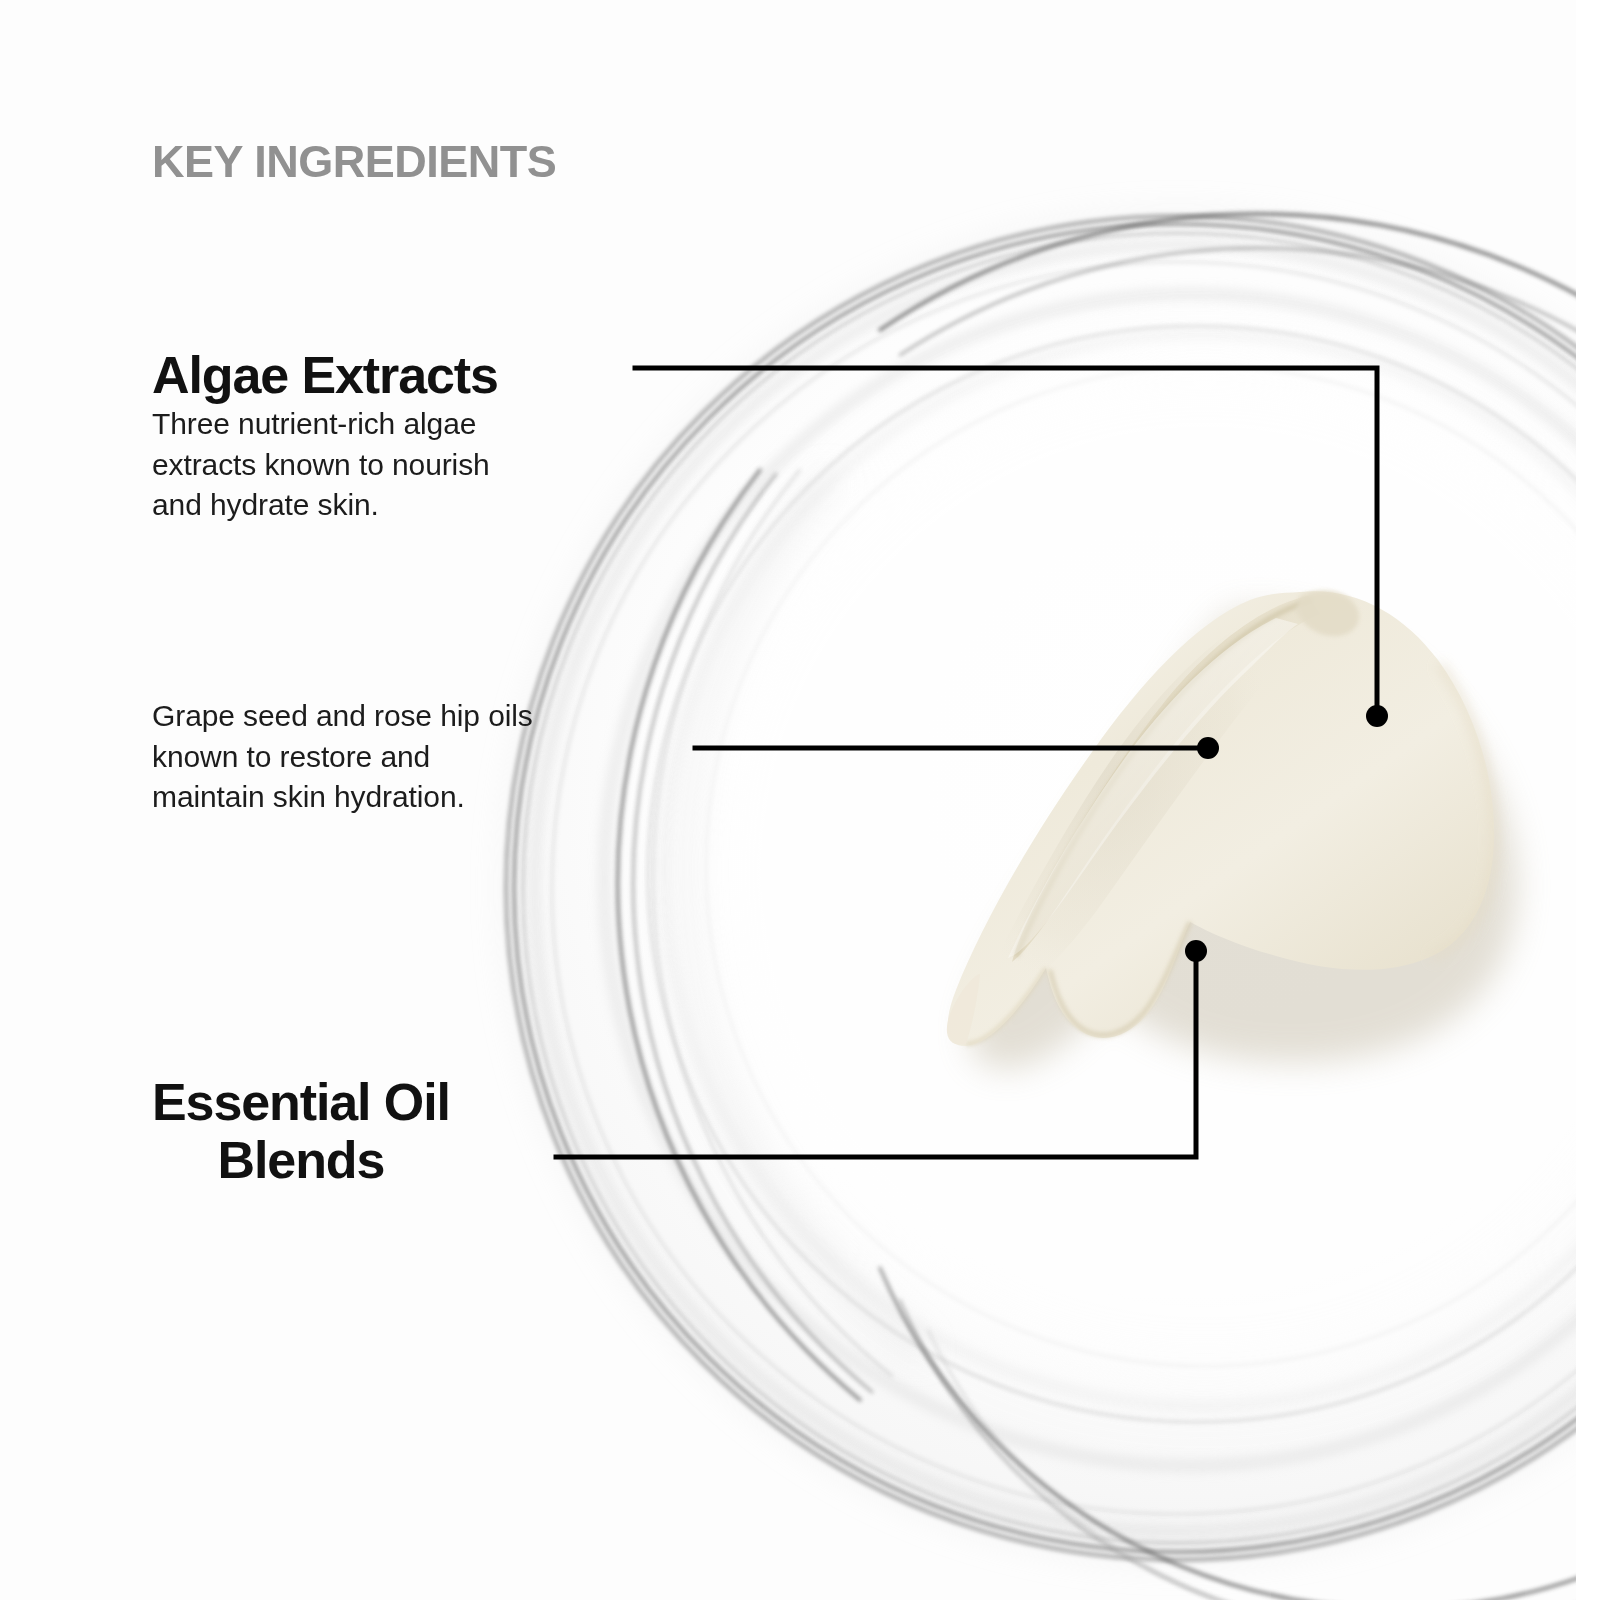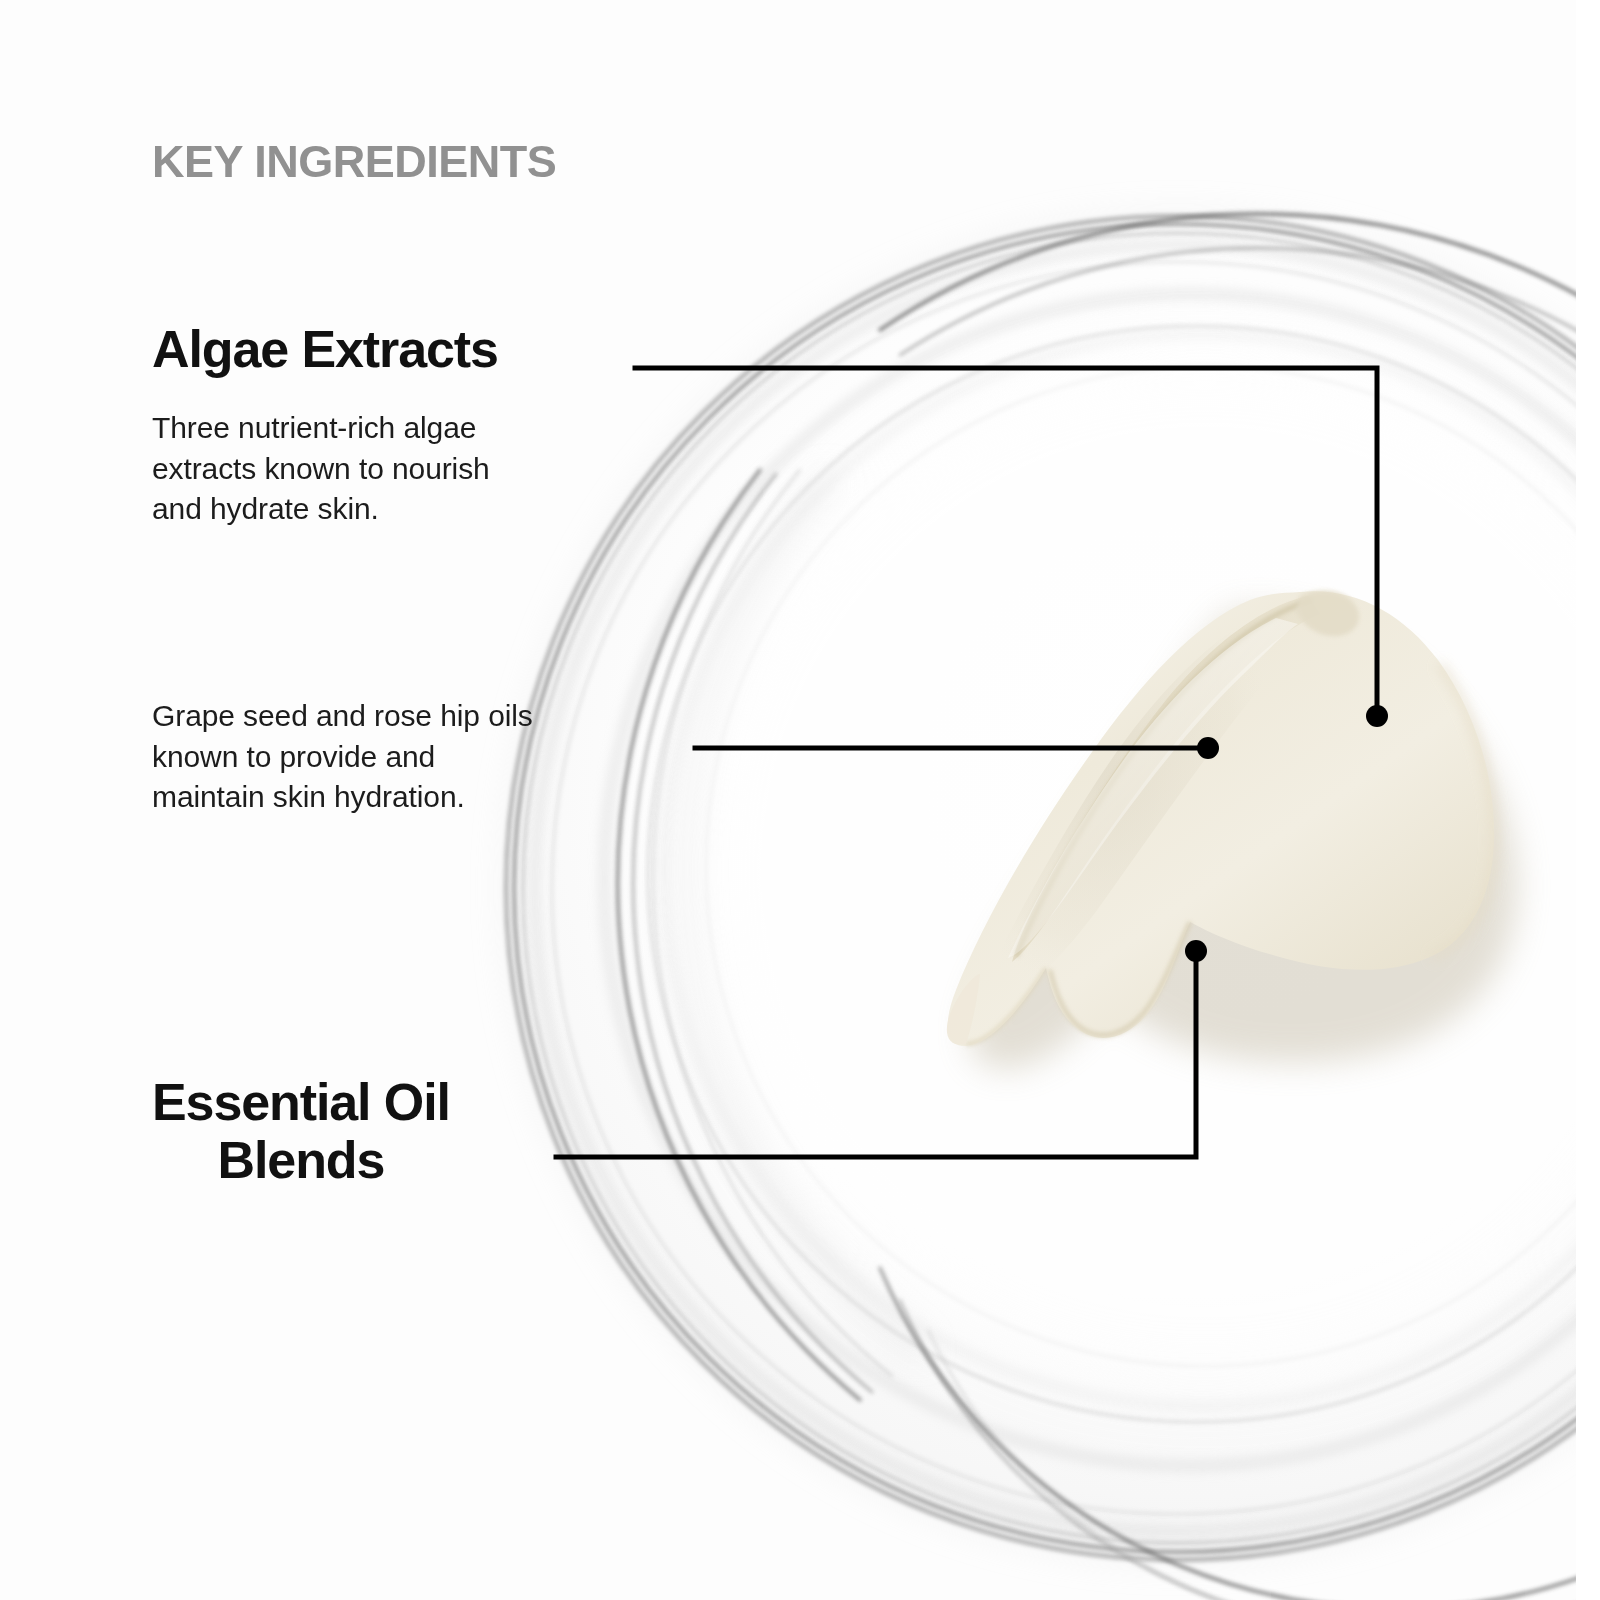"Algae Extracts" #block-algae { top: 320px -> 346px }
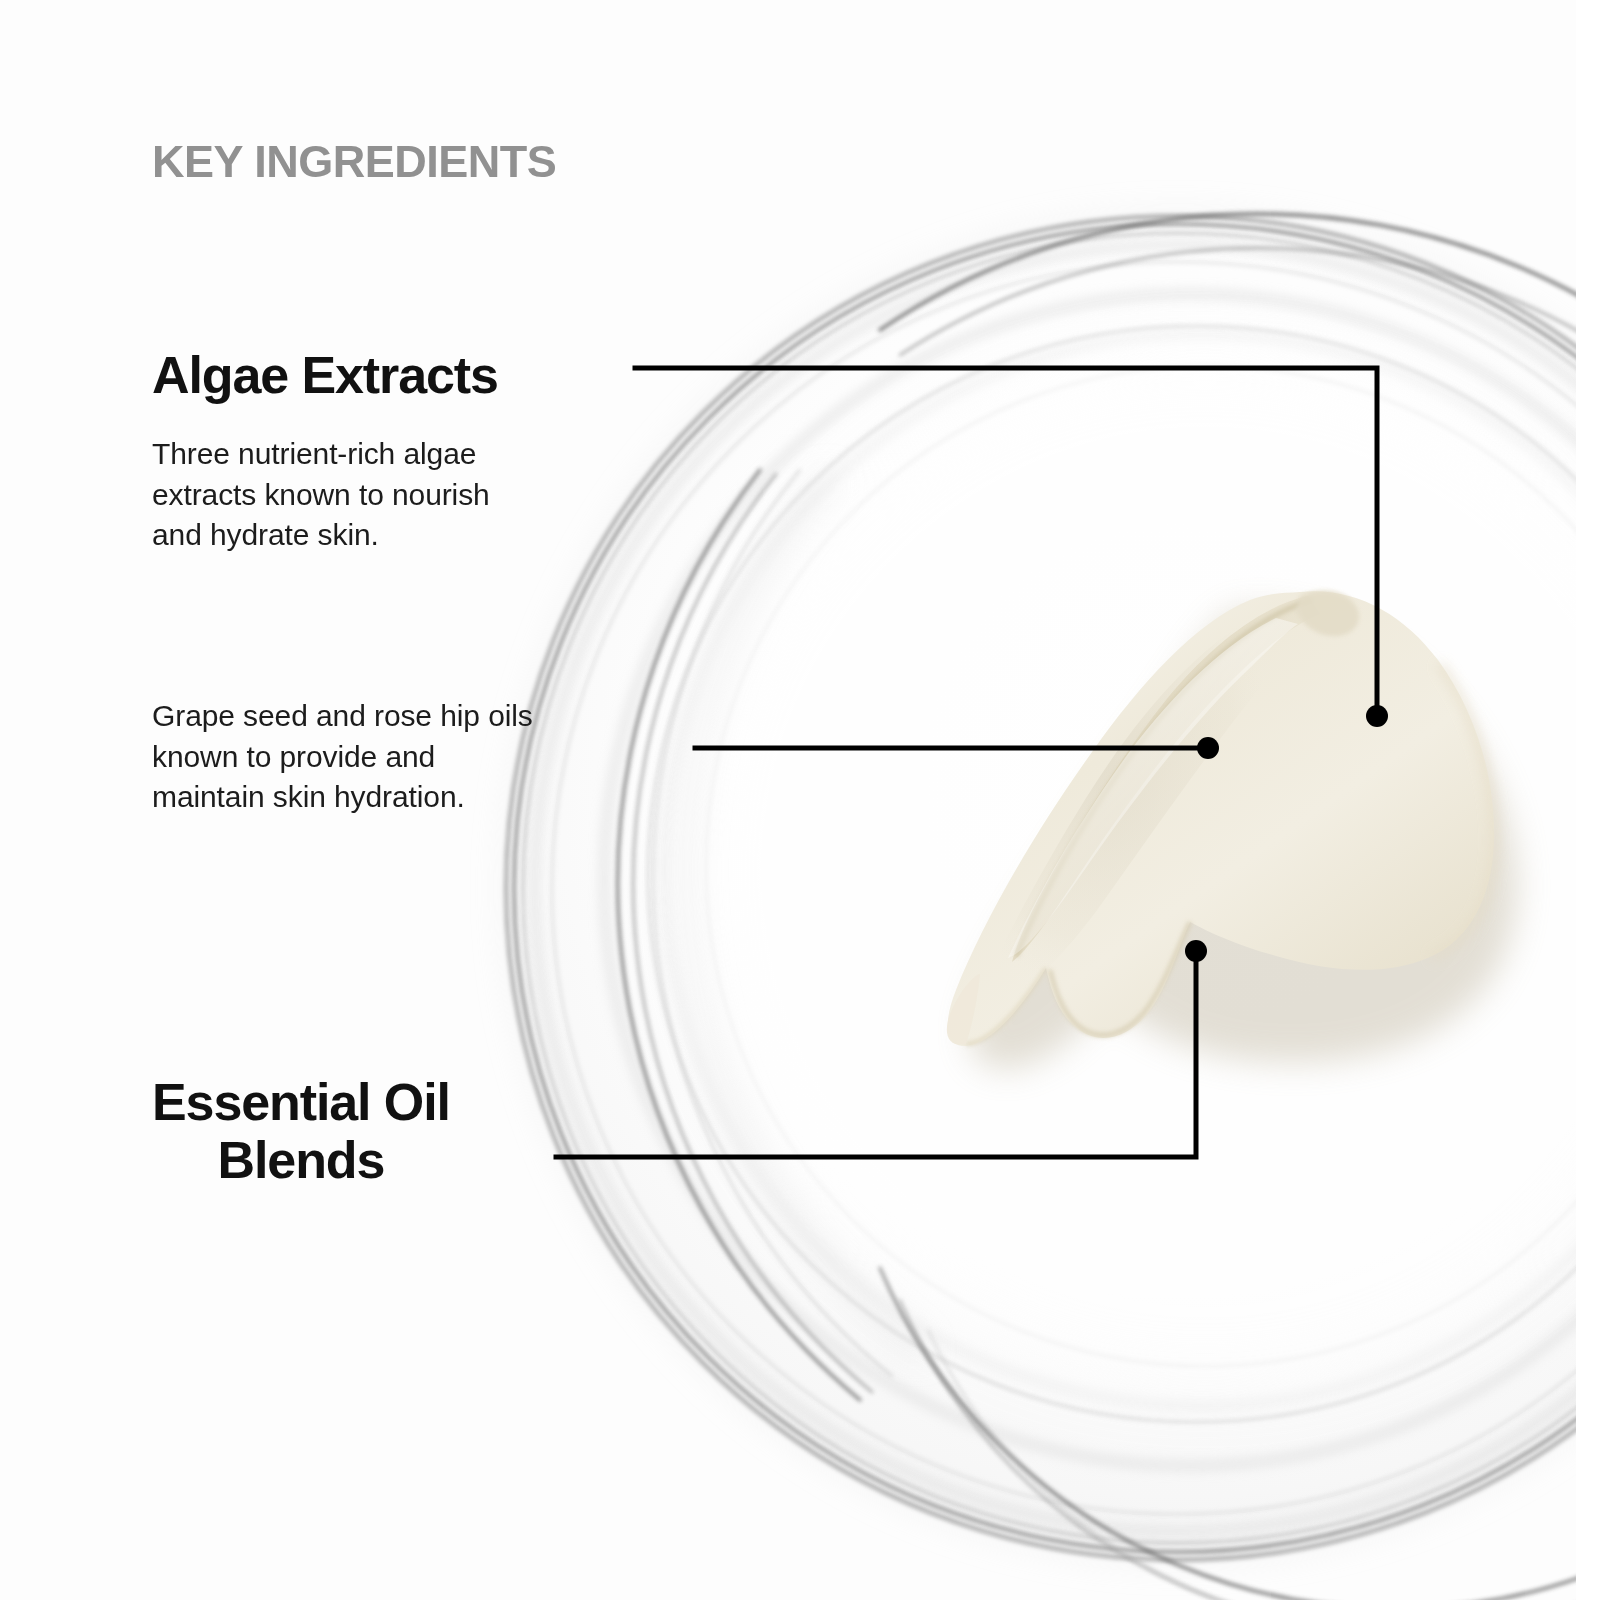"Three nutrient-rich algae" #block-algae .body { margin-top: 30px -> none }
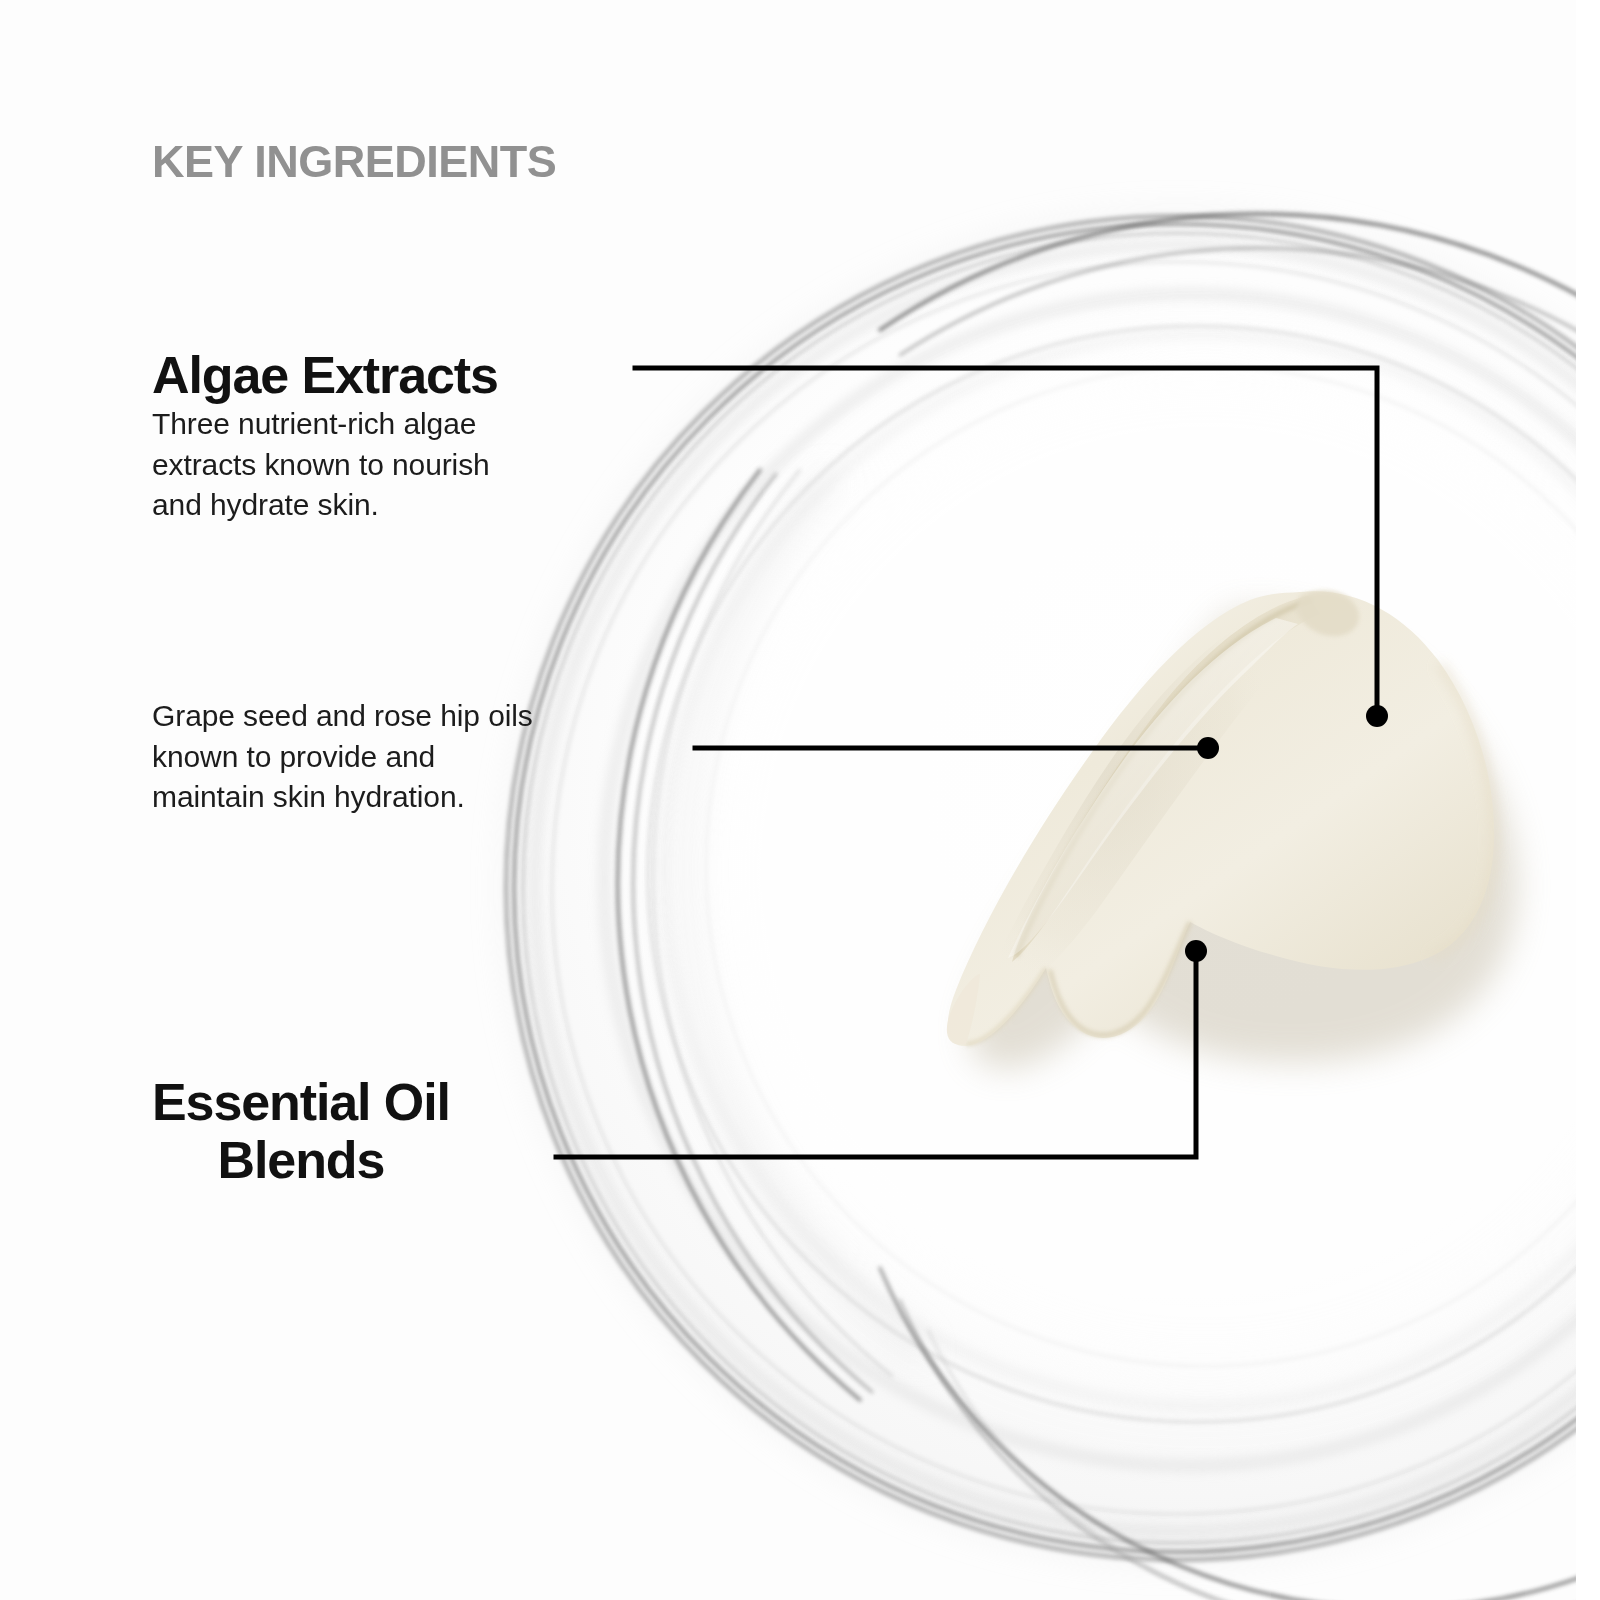"Grape seed and rose hip" p.body { text: provide -> restore }
